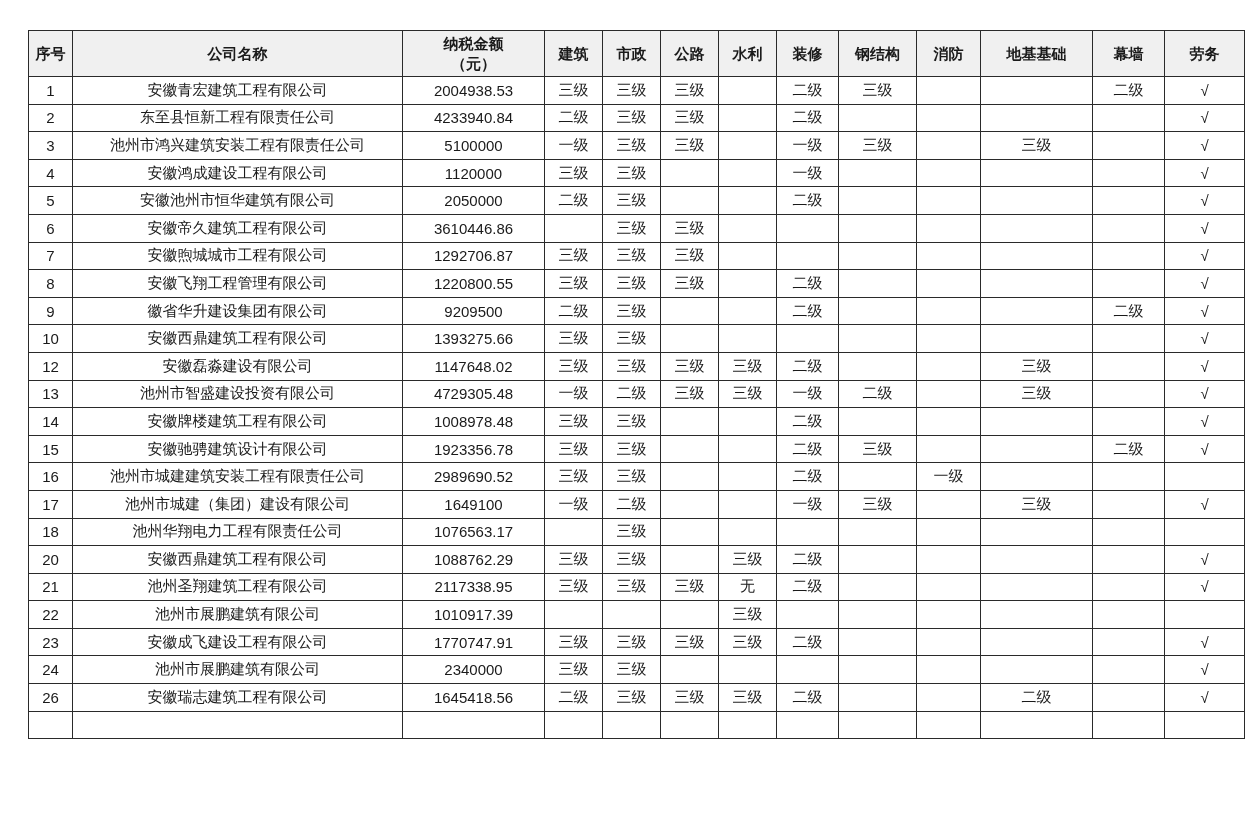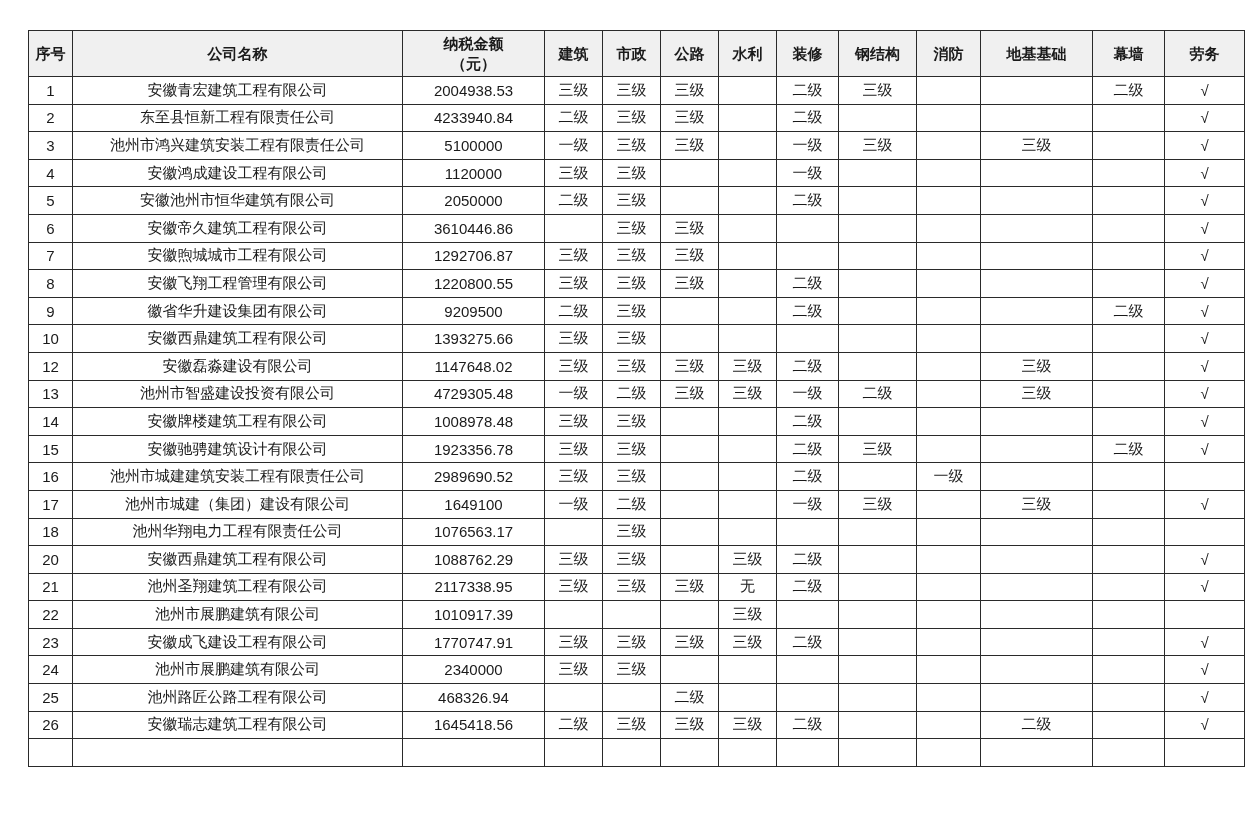"25" tr { html: <tr> <td>25</td> <td>池州路匠公路工程有限公司</td> <td>468326.94</td> <td></td> <td></td> <td>二级</td> <td></td> <td></td> <td></td> <td></td> <td></td> <td></td> <td>√</td> </tr> -> none }
